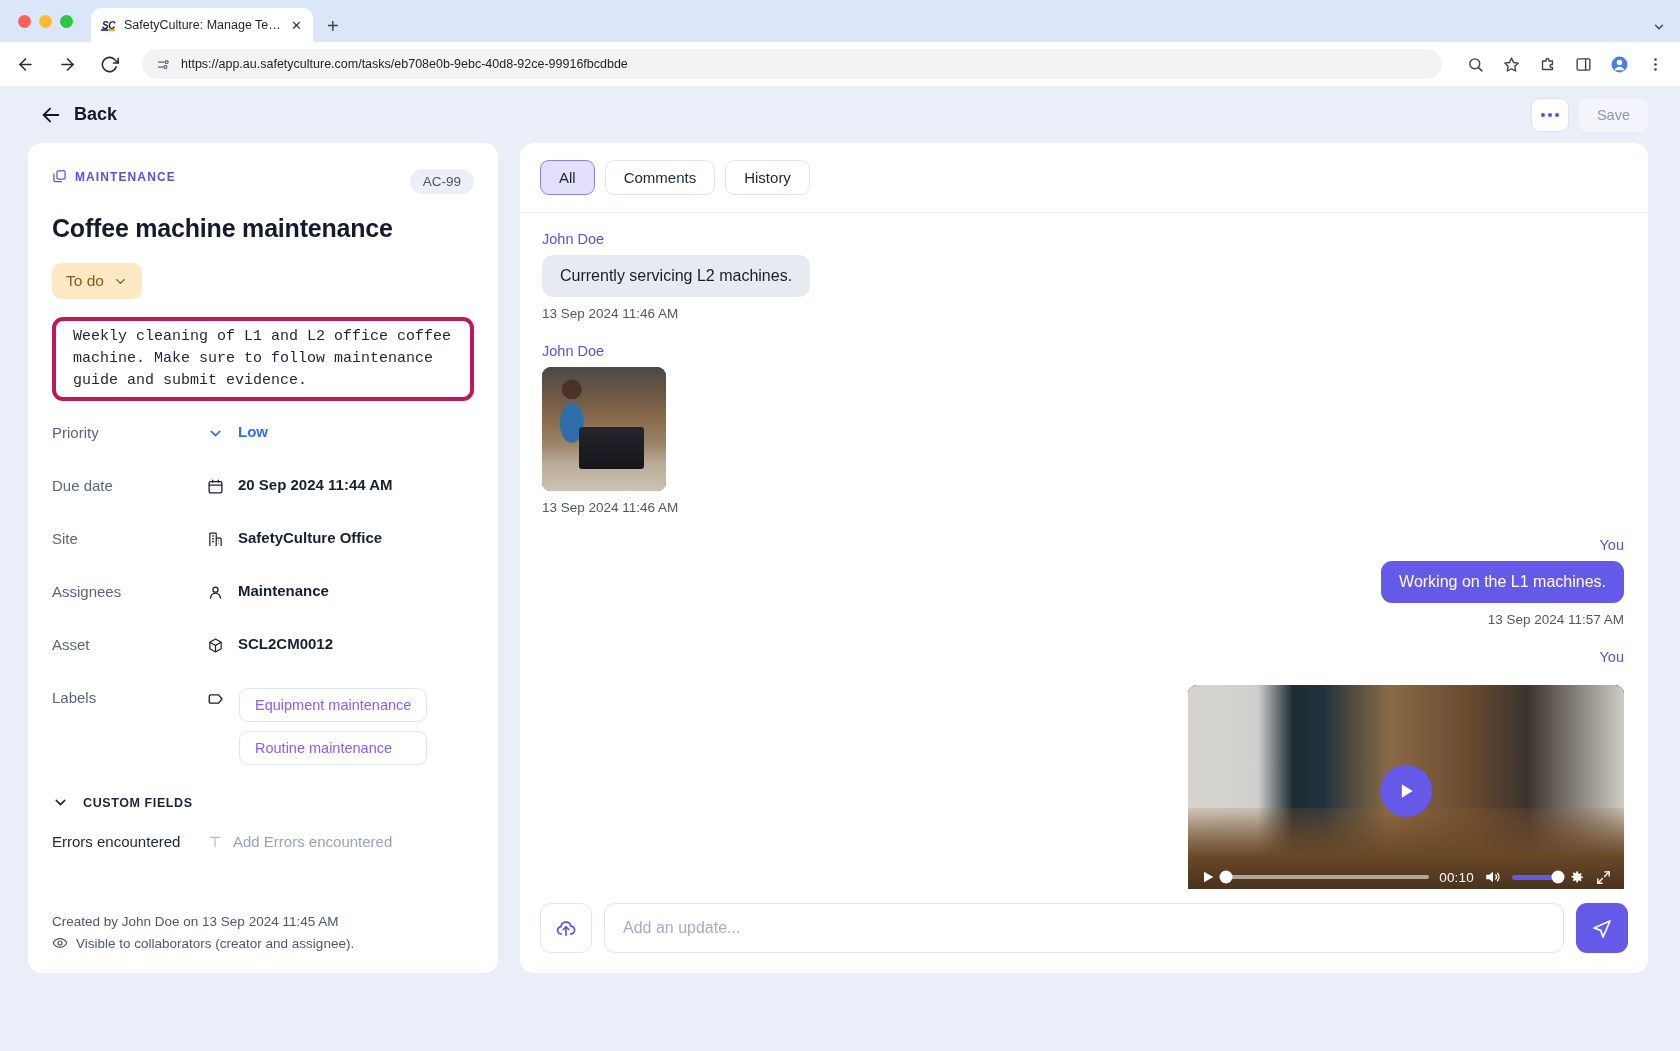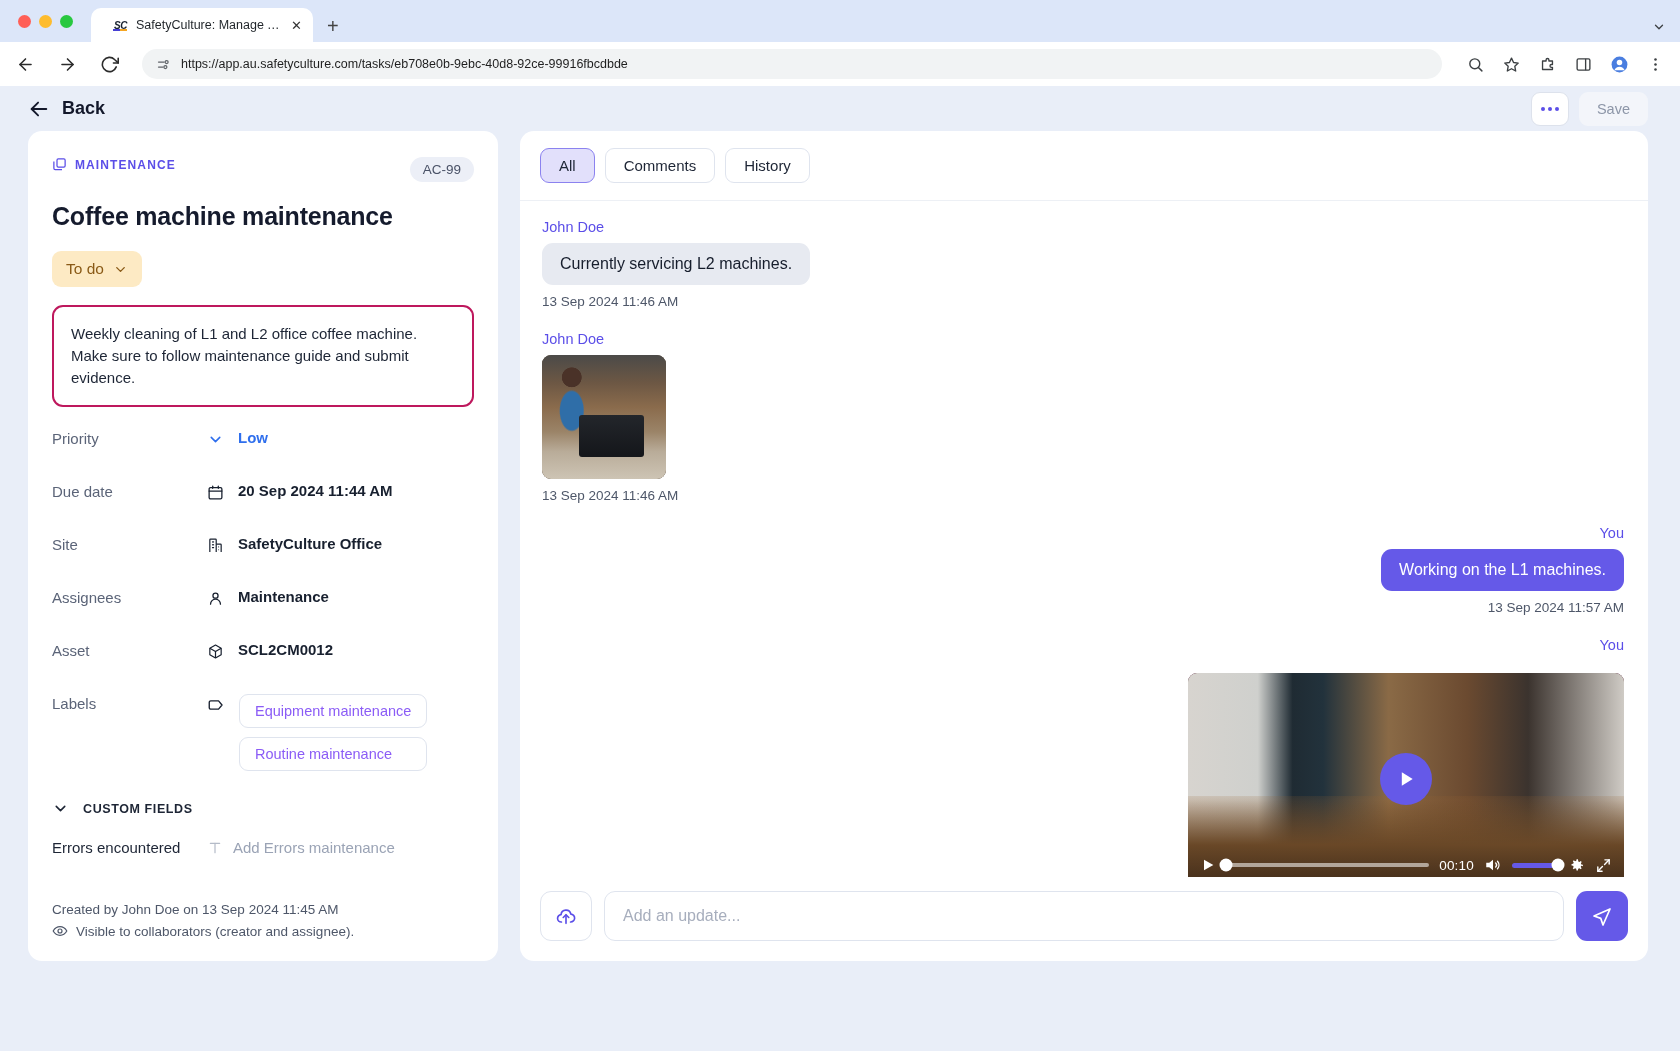"SC" .tab-favicon { margin-left: 12px -> none }
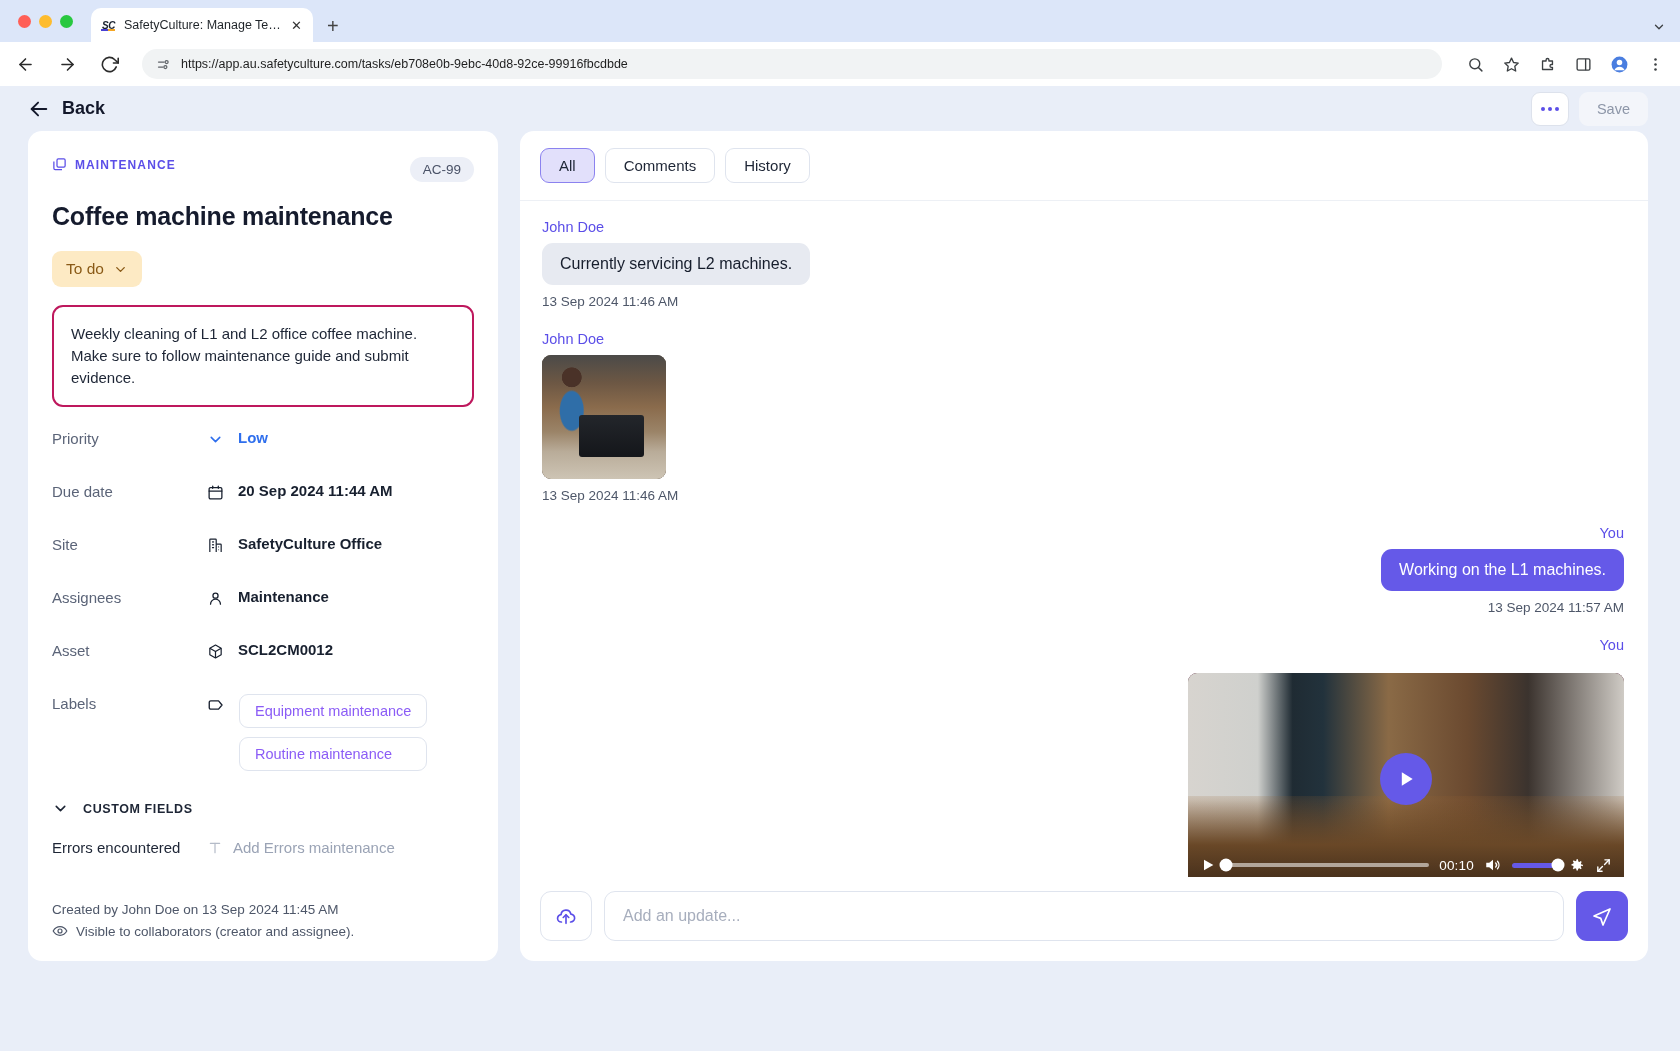"Back" .app-header { height: 45px -> 57px; padding: 0 32px 0 28px -> 0 32px 0 40px }
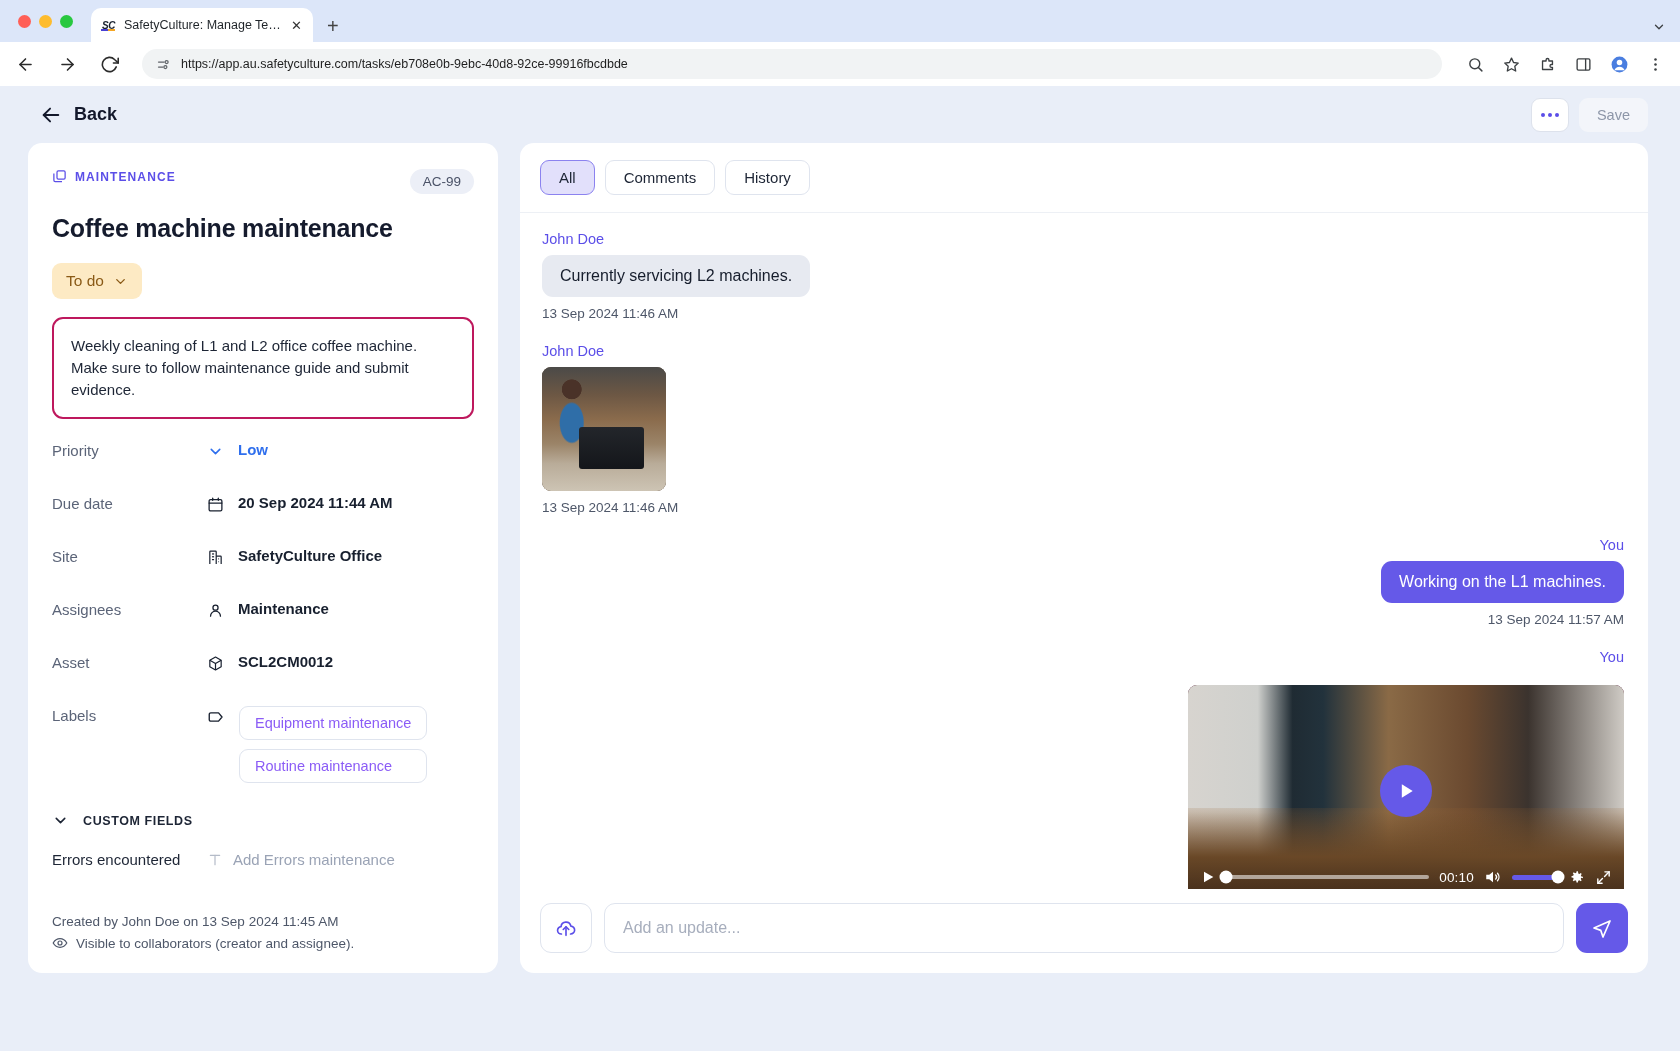"Weekly cleaning of L1 and" .desc-box { border: 2px solid #be185d -> 4px solid #be185d; font-family: none -> Liberation Mono, monospace; padding: 16px 17px -> 5px 17px }
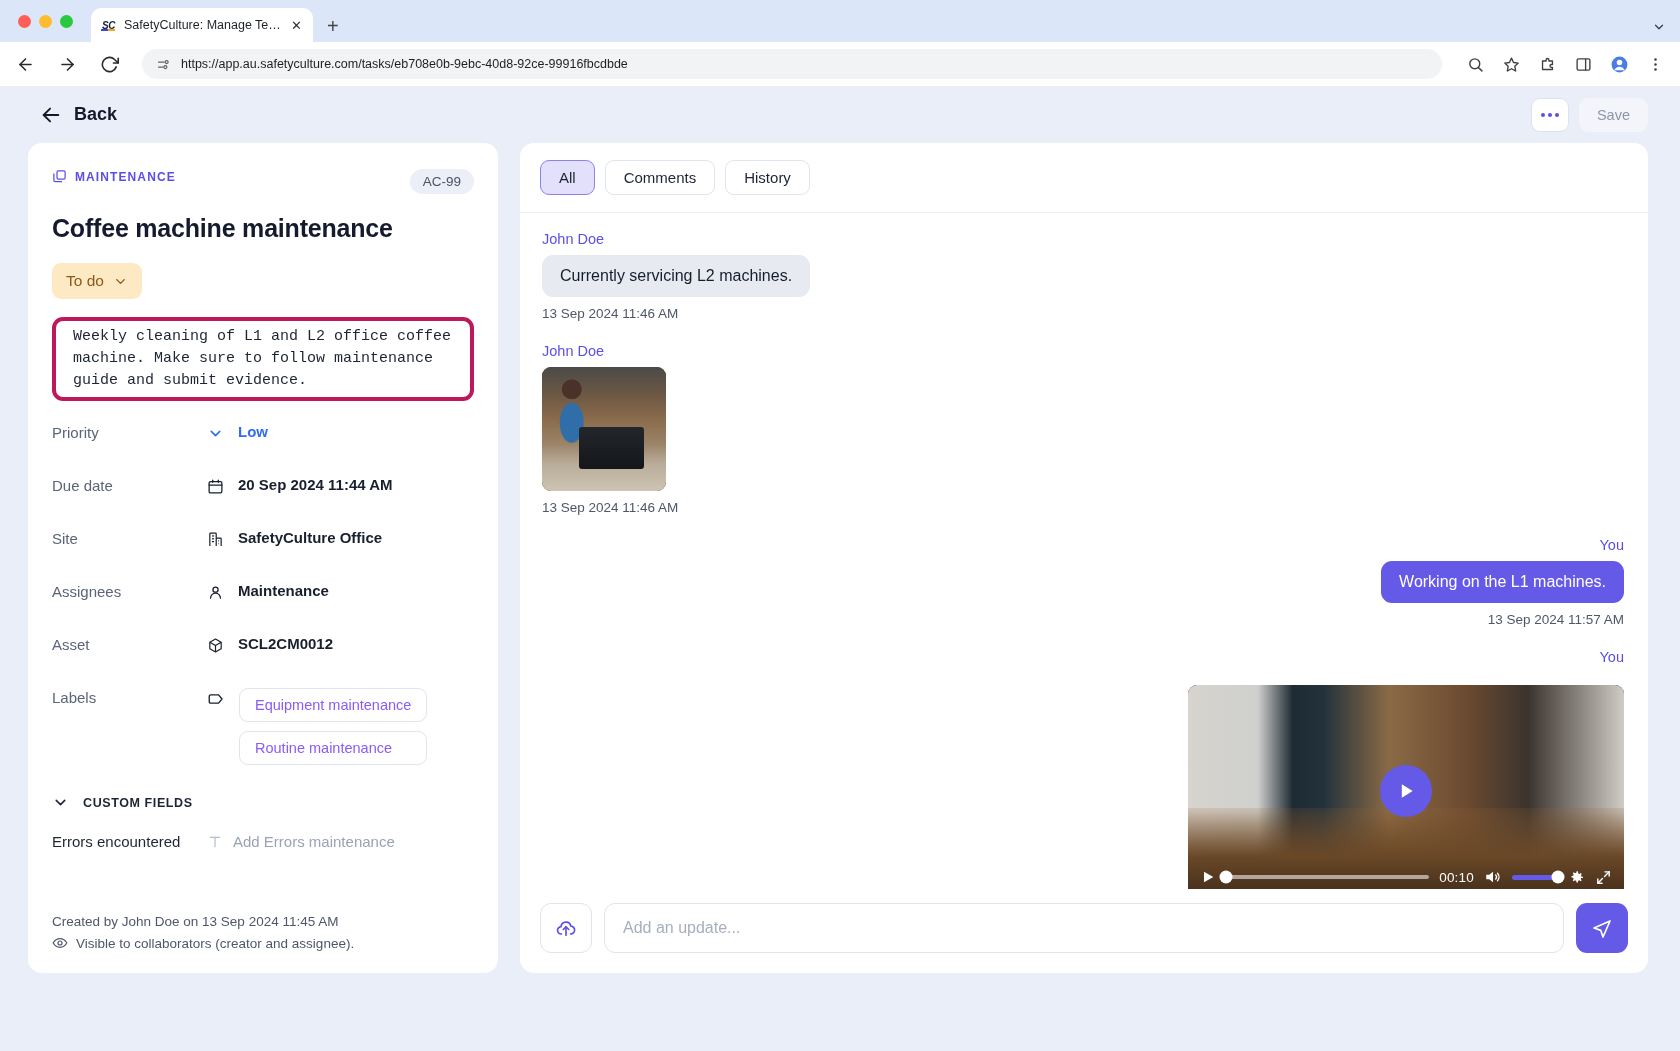"Add Errors maintenance" span { text: maintenance -> encountered }
